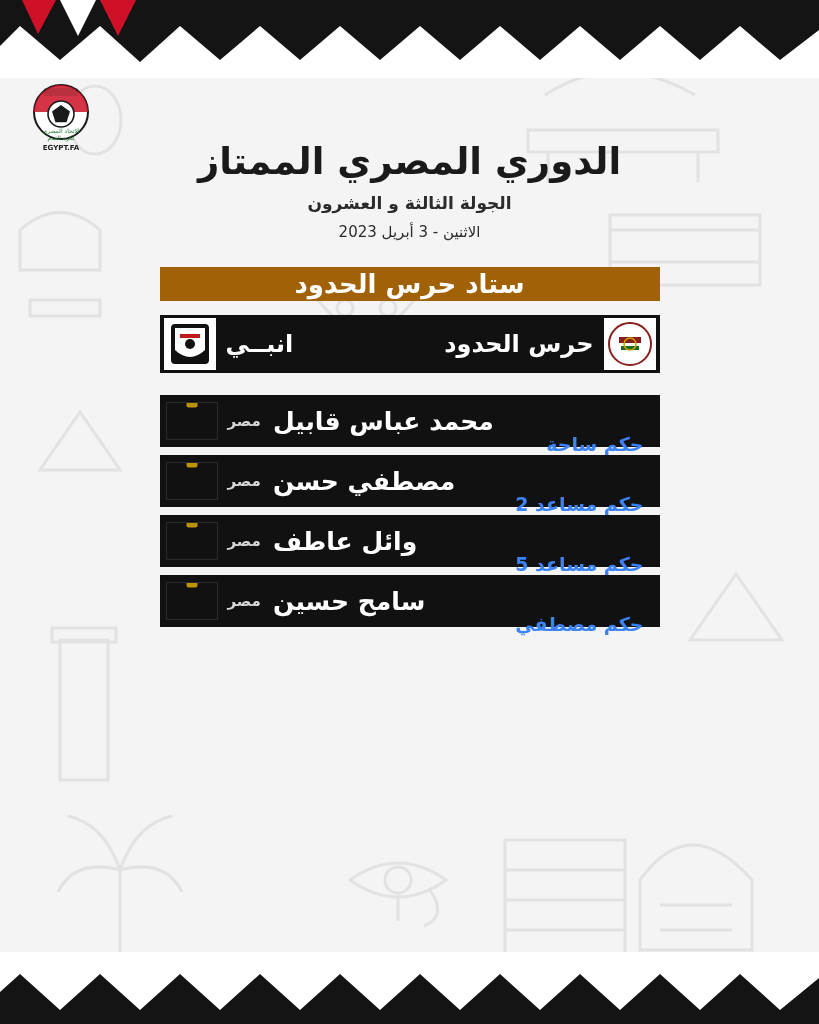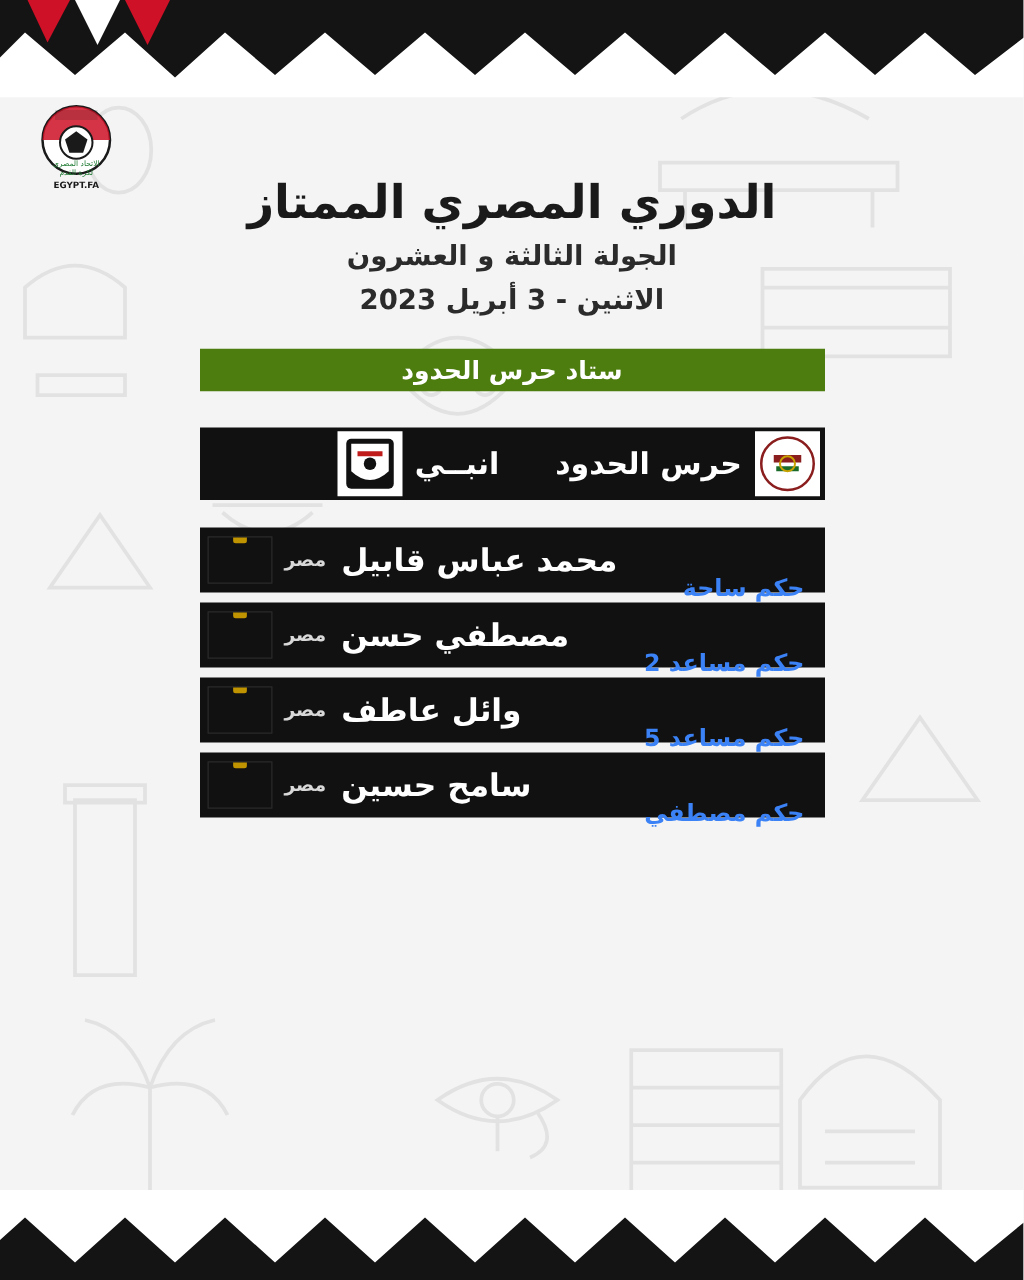"الجولة الثالثة و العشرون" .round-title { font-size: 22px -> 17px }
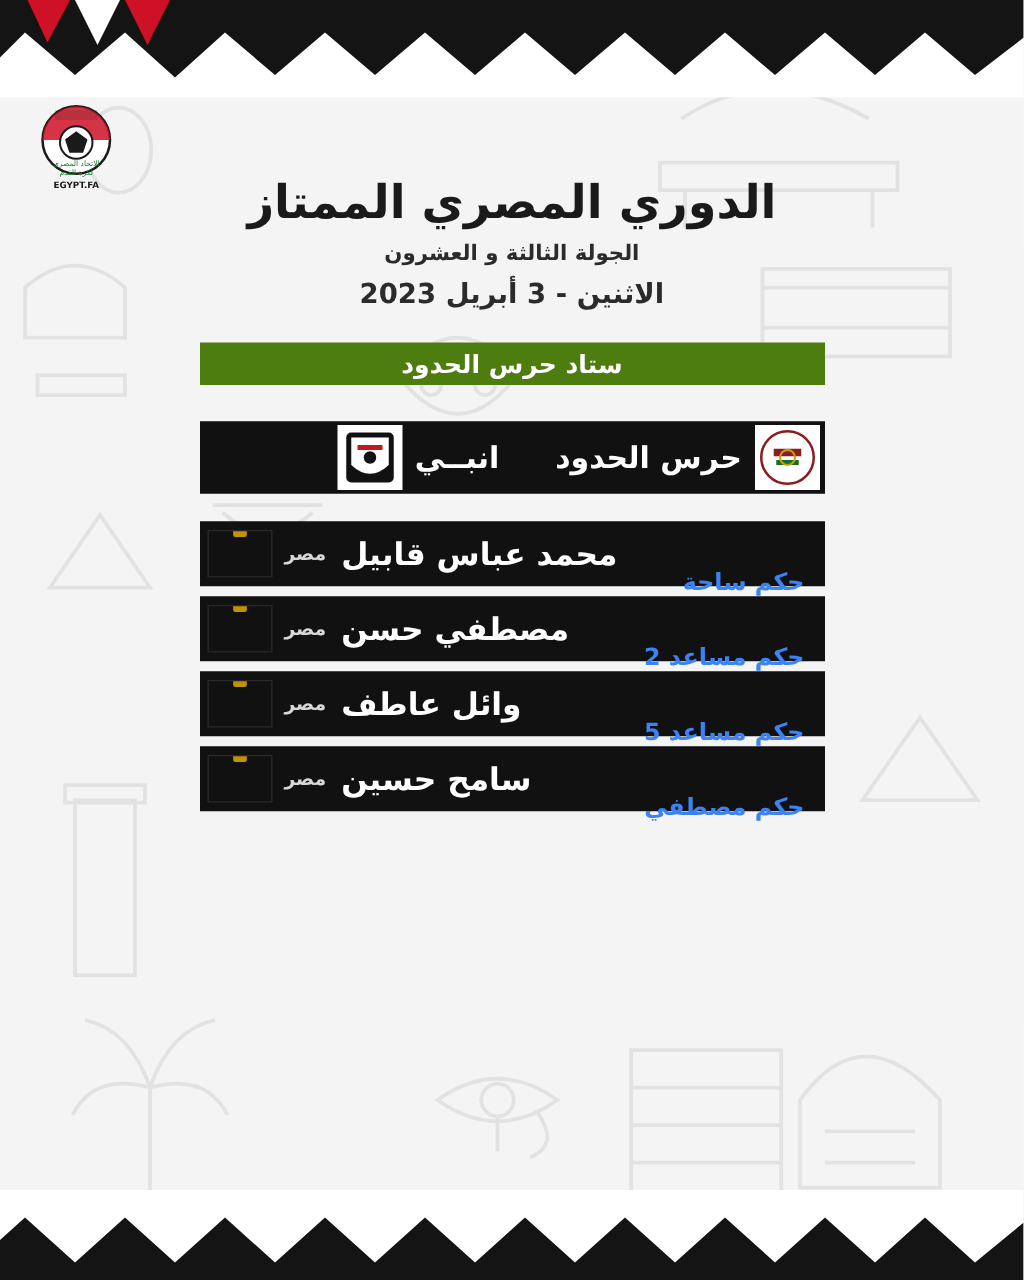"الاثنين - 3 أبريل 2023" .match-date { font-size: 22px -> 15px; font-weight: bold -> normal }
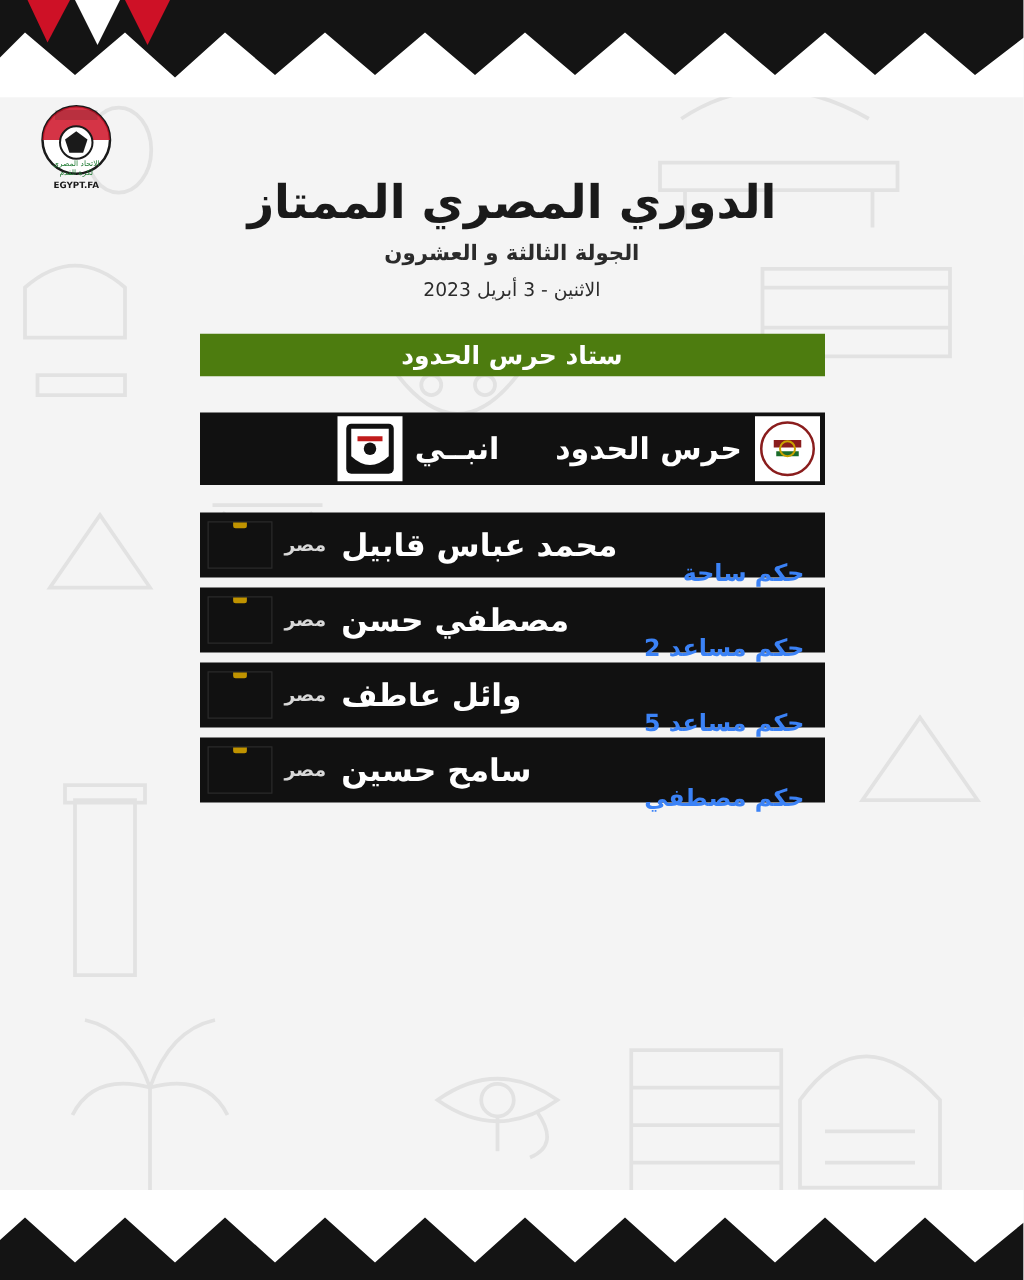"ستاد حرس الحدود" .stadium-bar { background: #4d7c0f -> #a16207; font-size: 20px -> 26px; margin: 0 auto 29px auto -> 0 auto 14px auto }
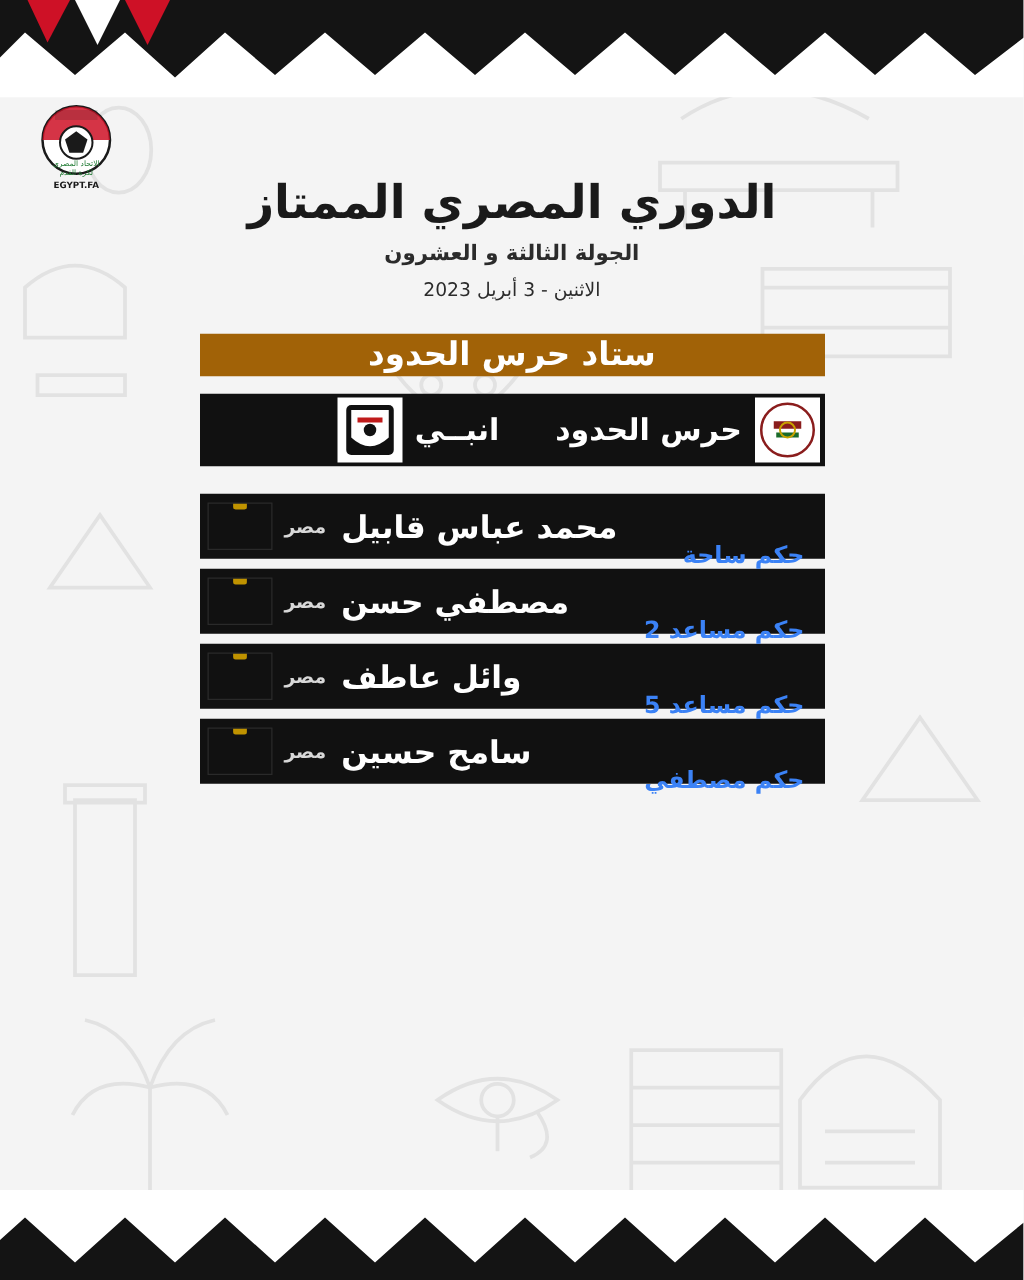"انبــي" .team-cell.away { justify-content: none -> flex-end }
